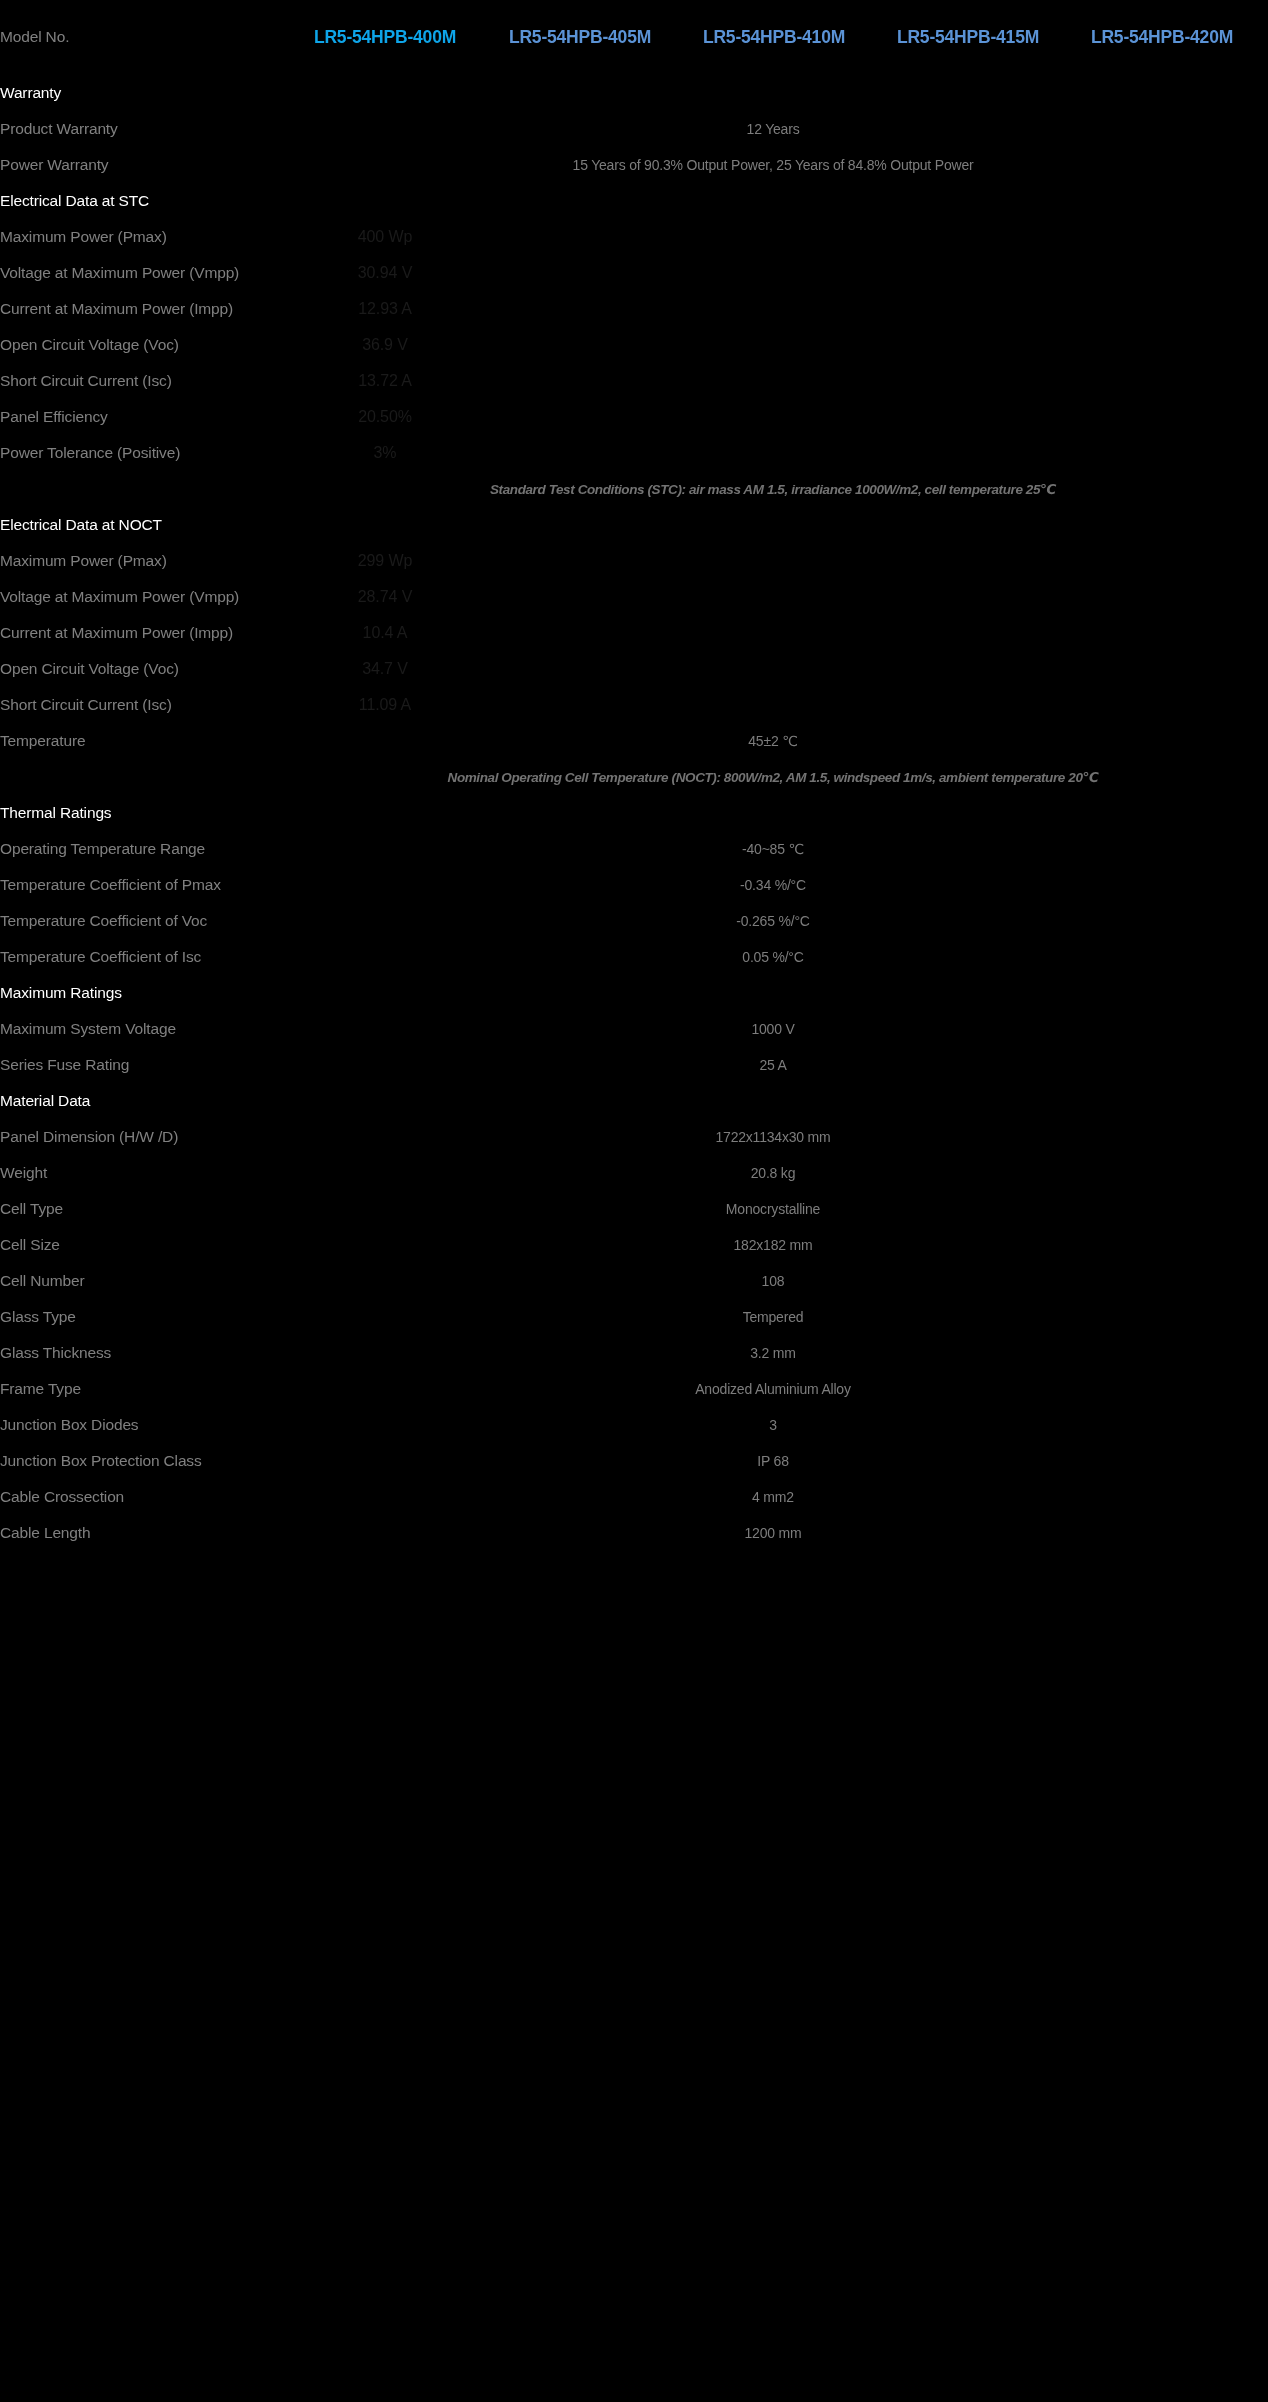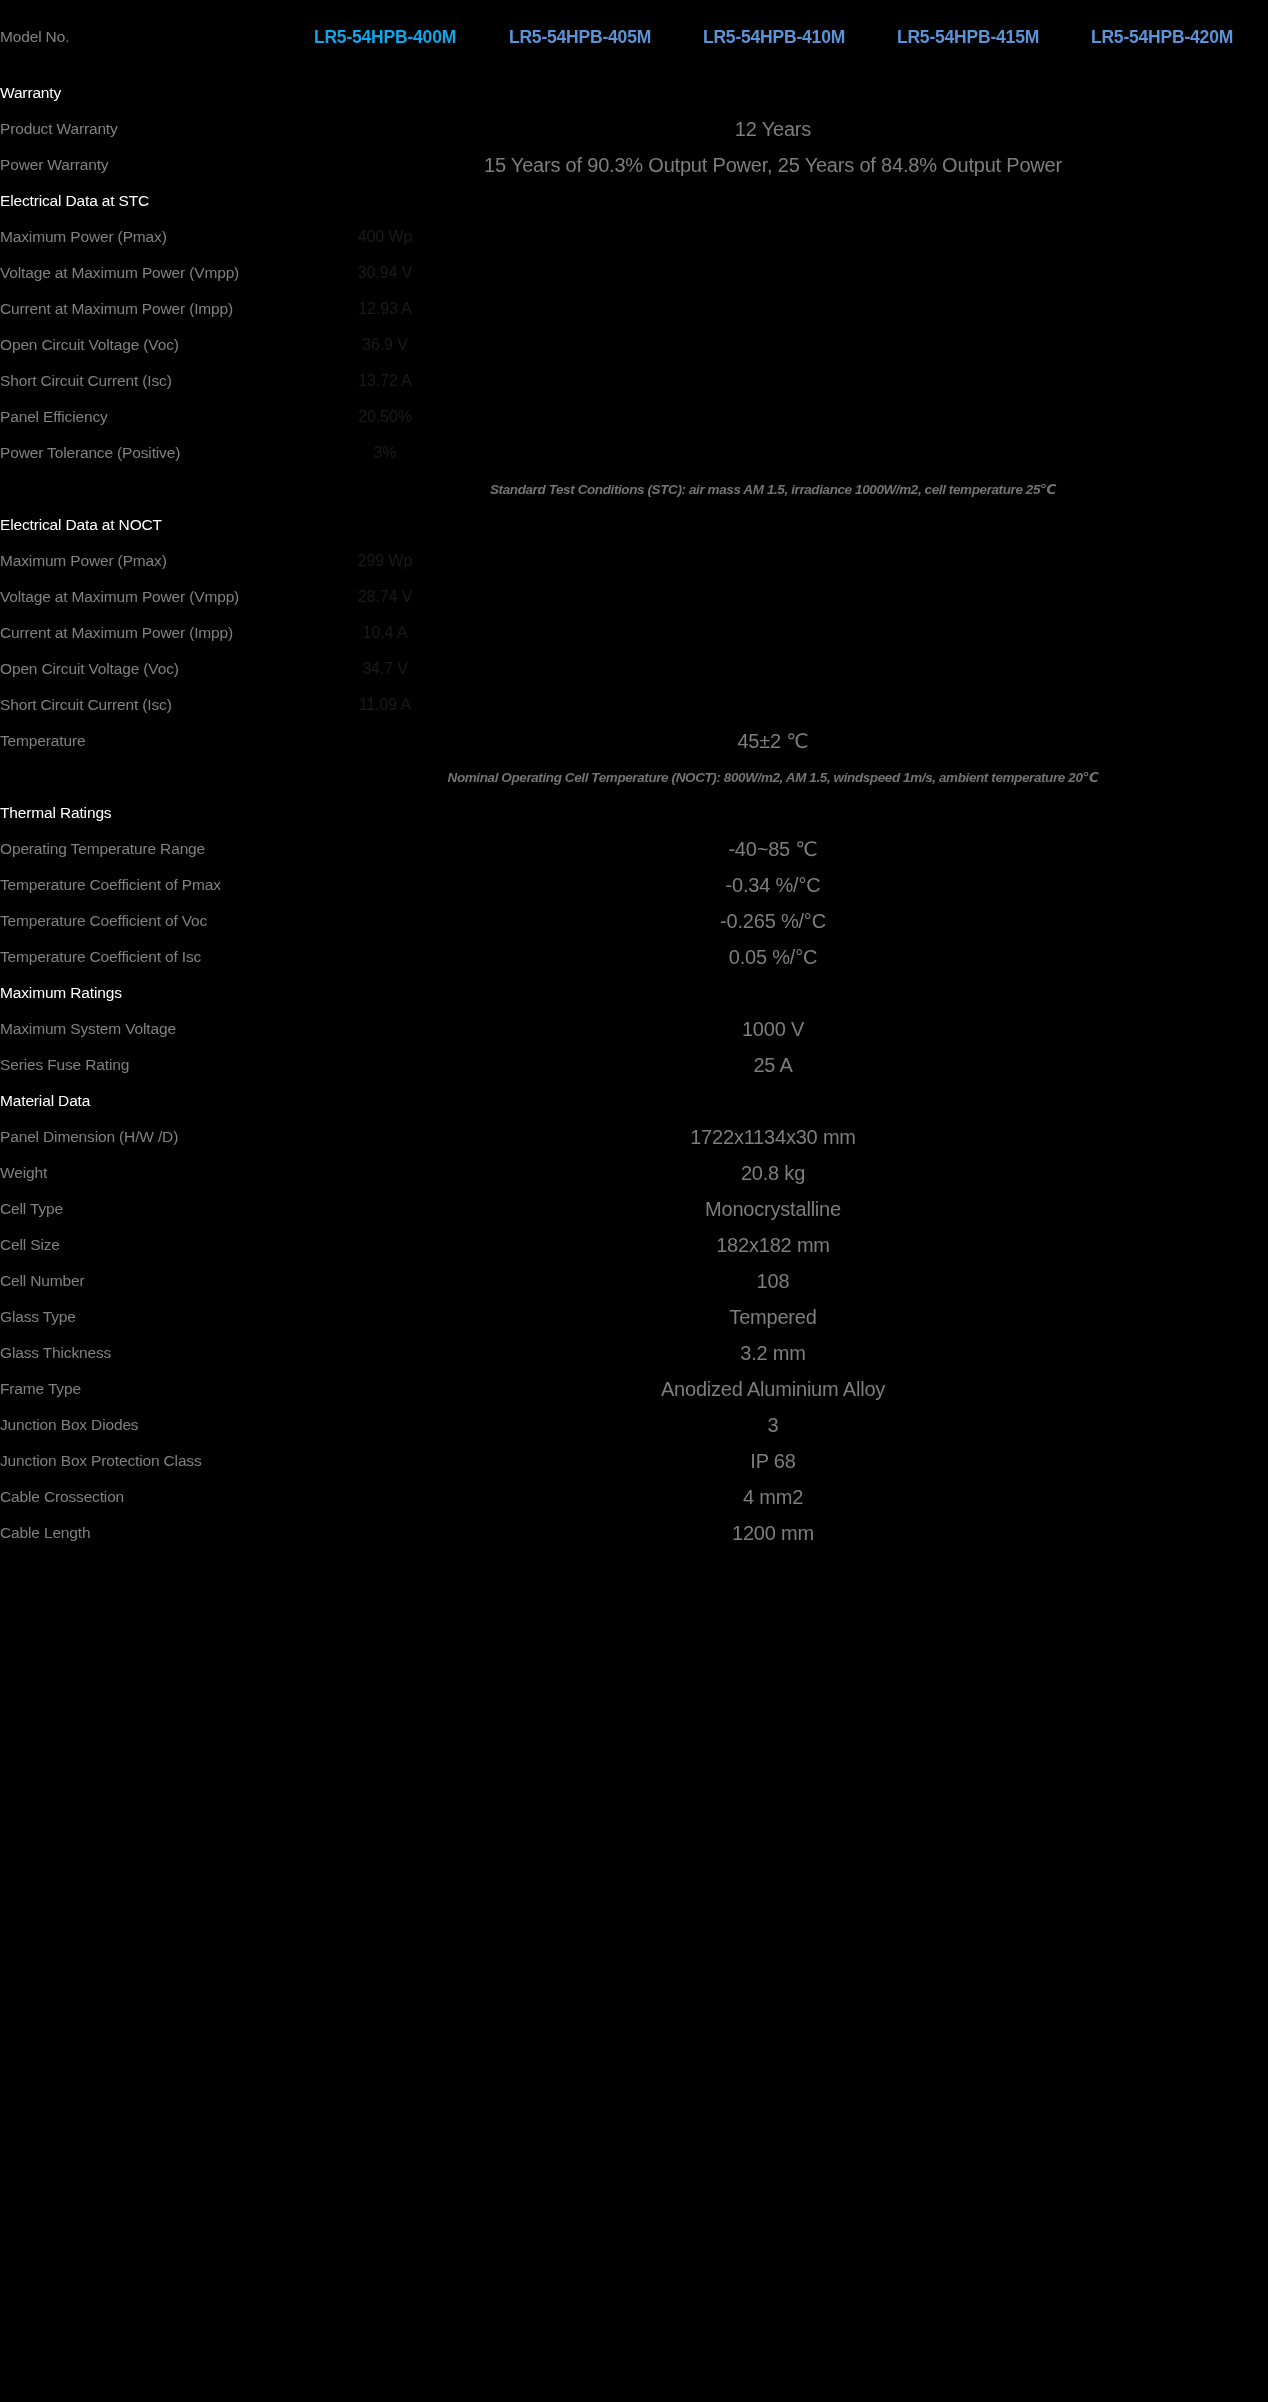"12 Years" td.merged { font-size: 20px -> 14px }
